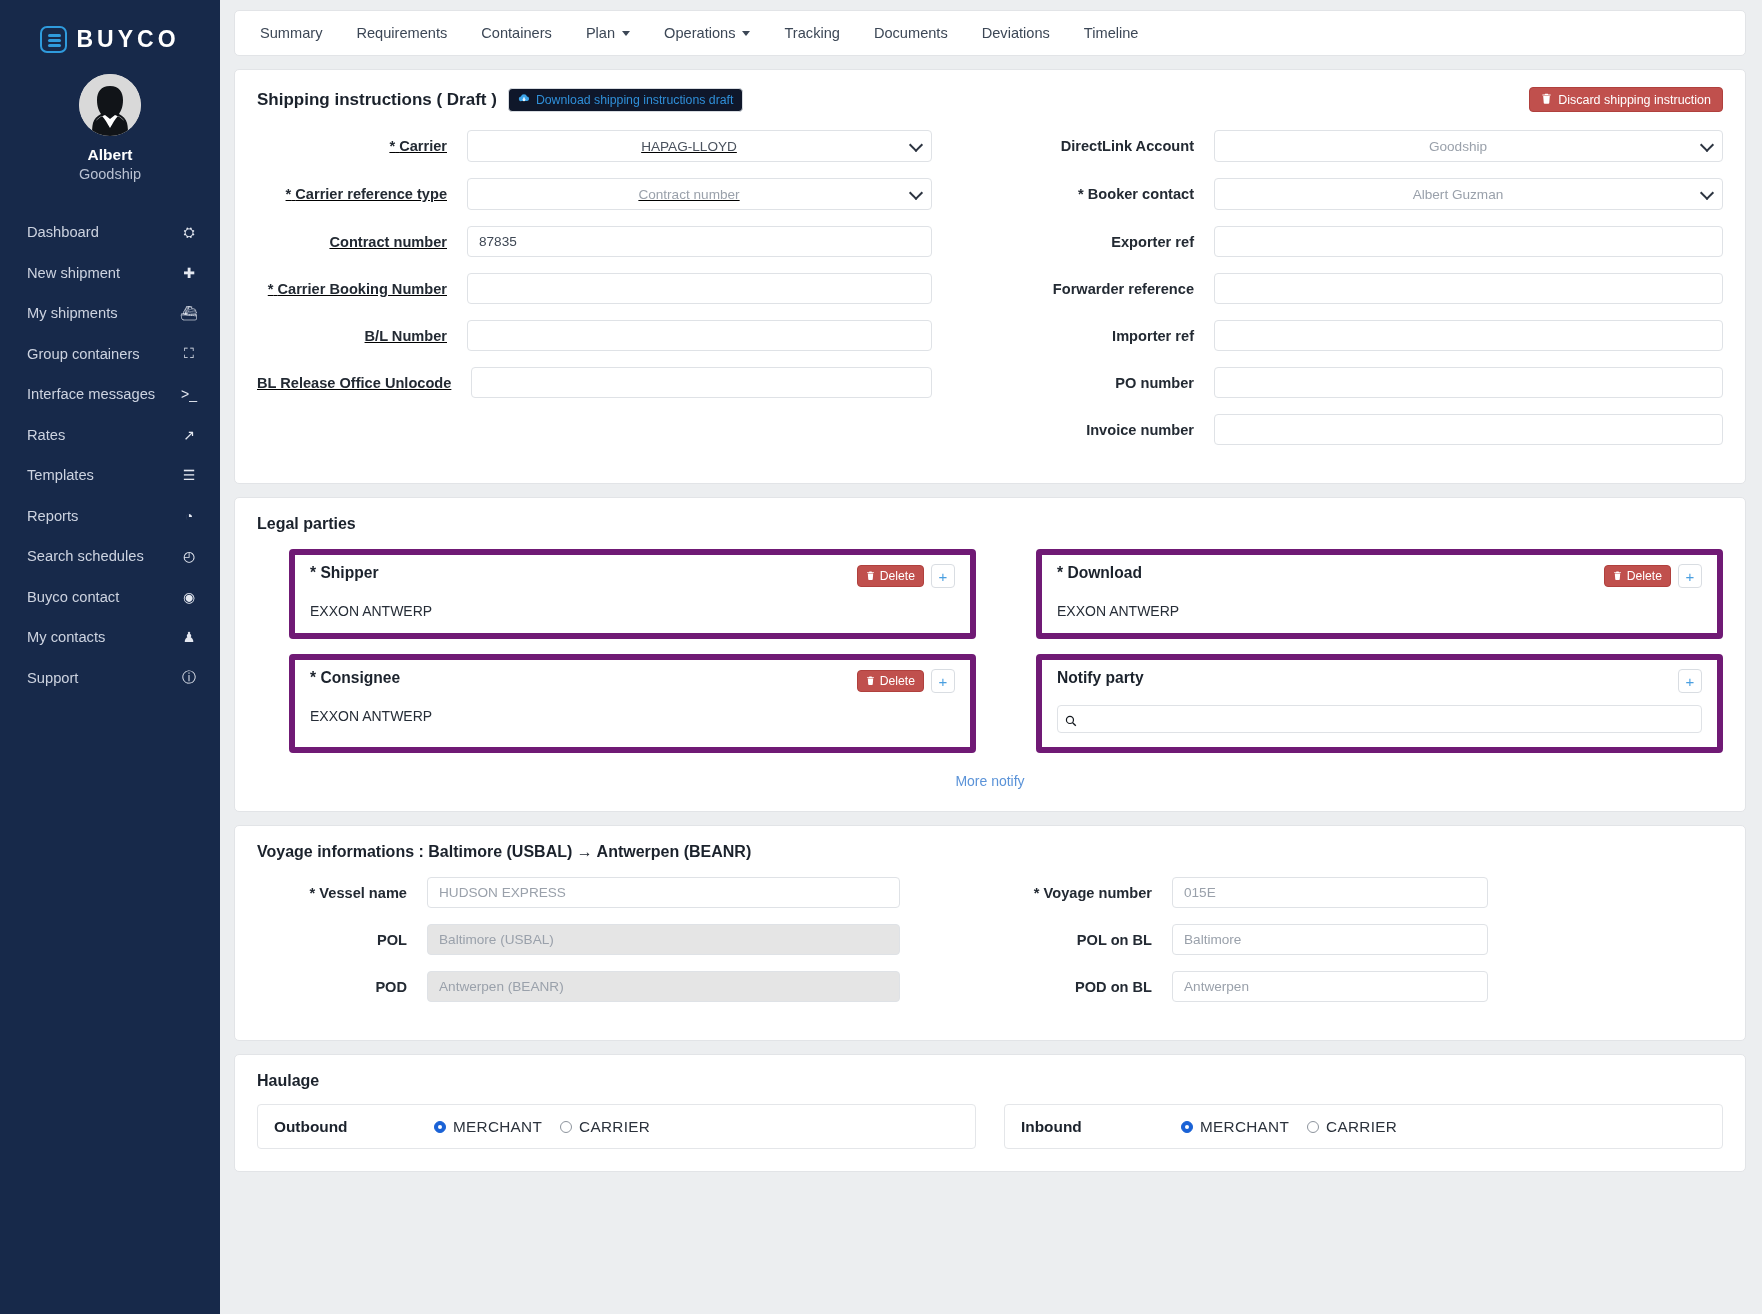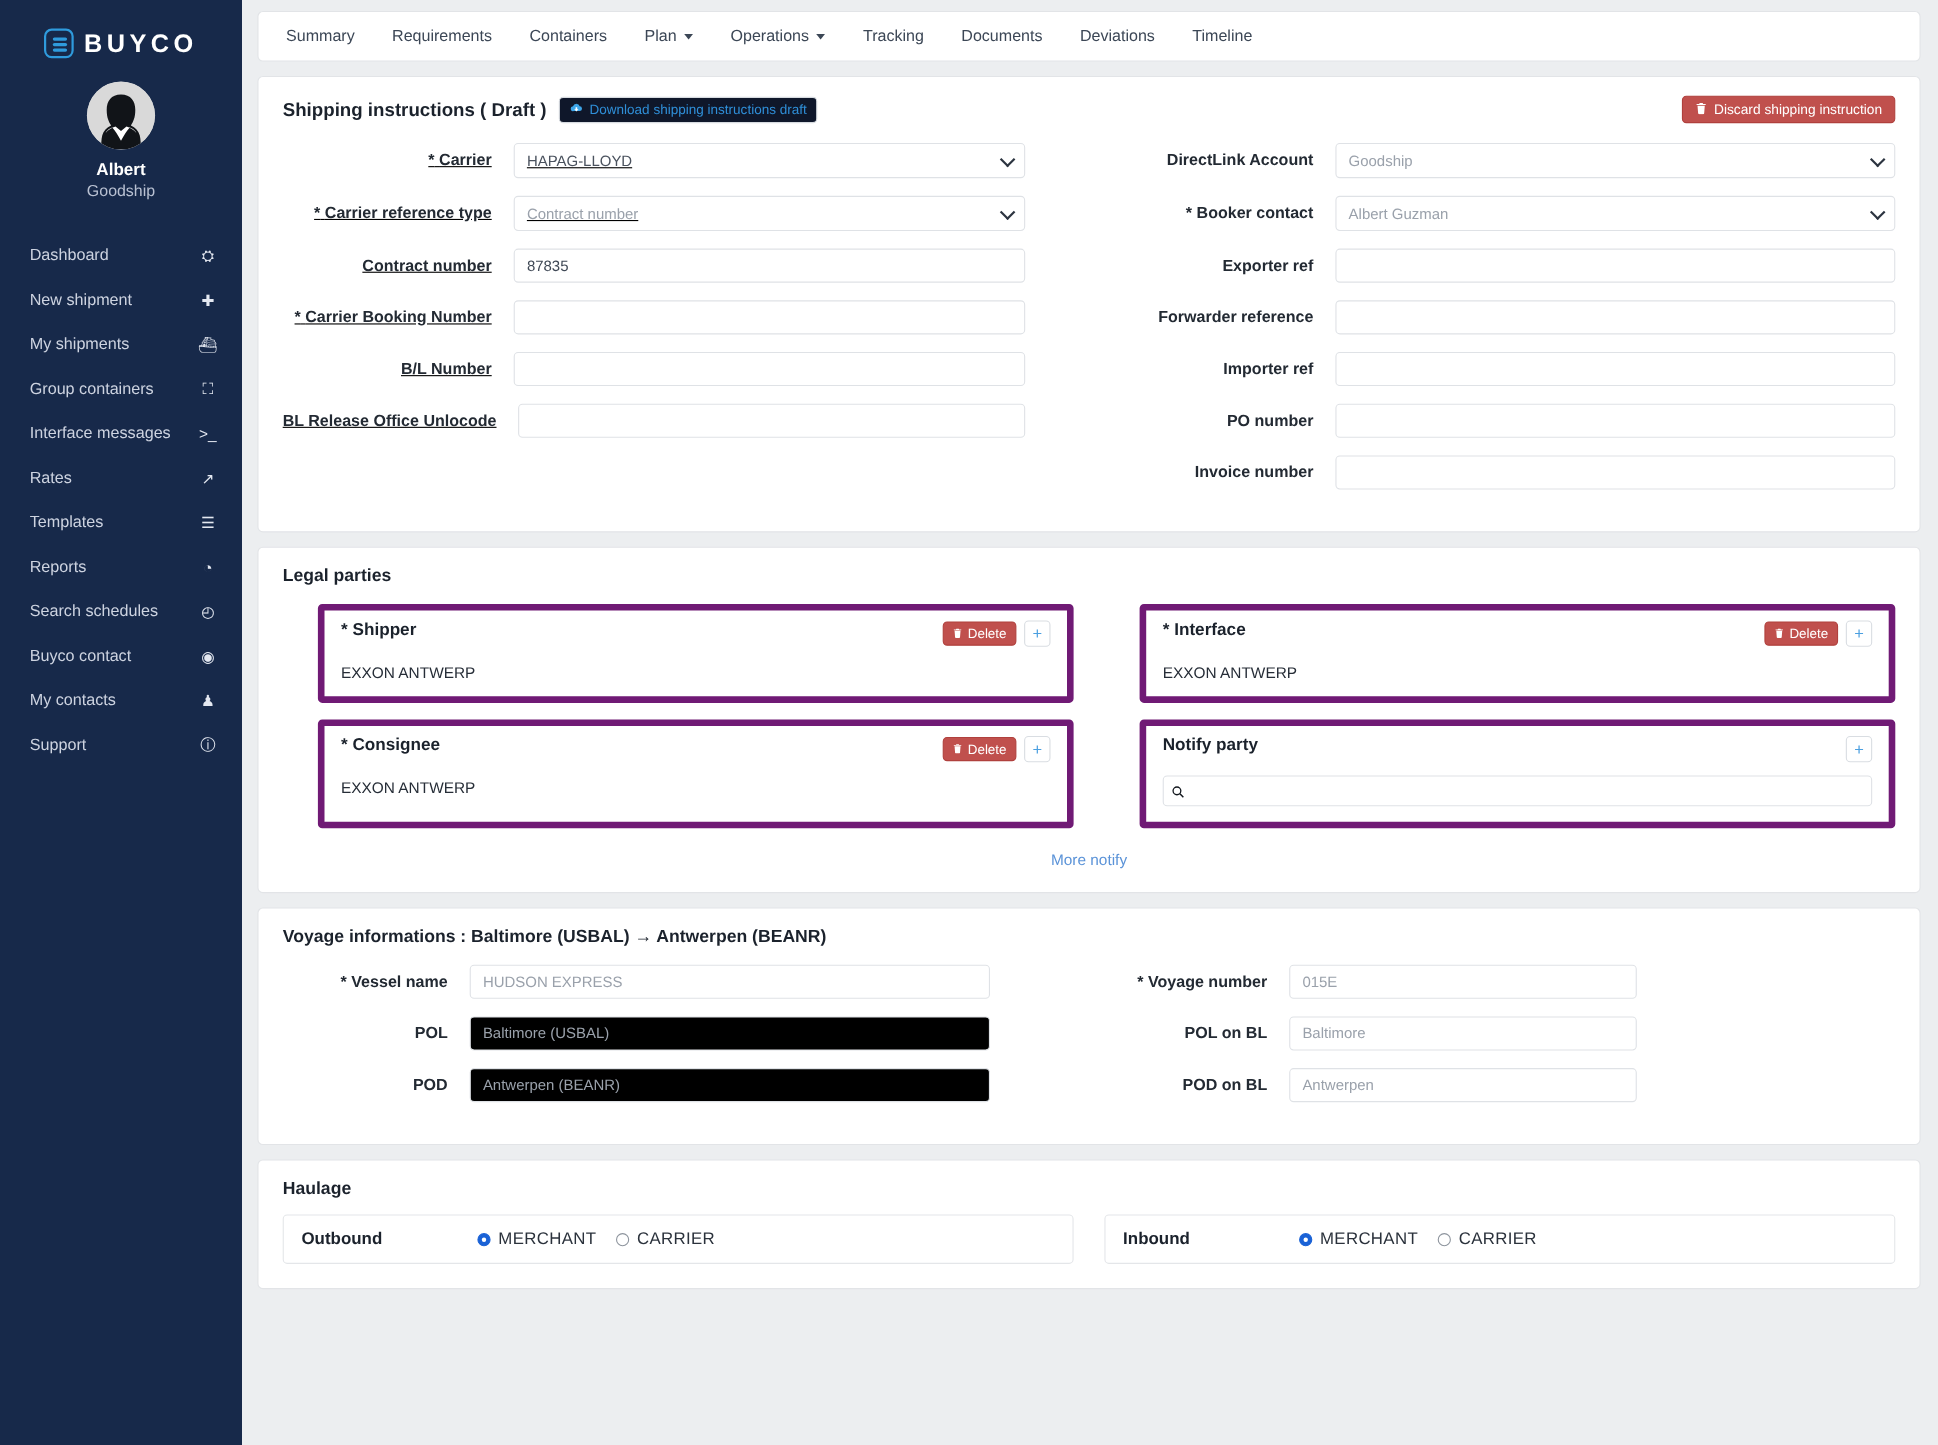"HAPAG-LLOYD" .sel { justify-content: none -> center }
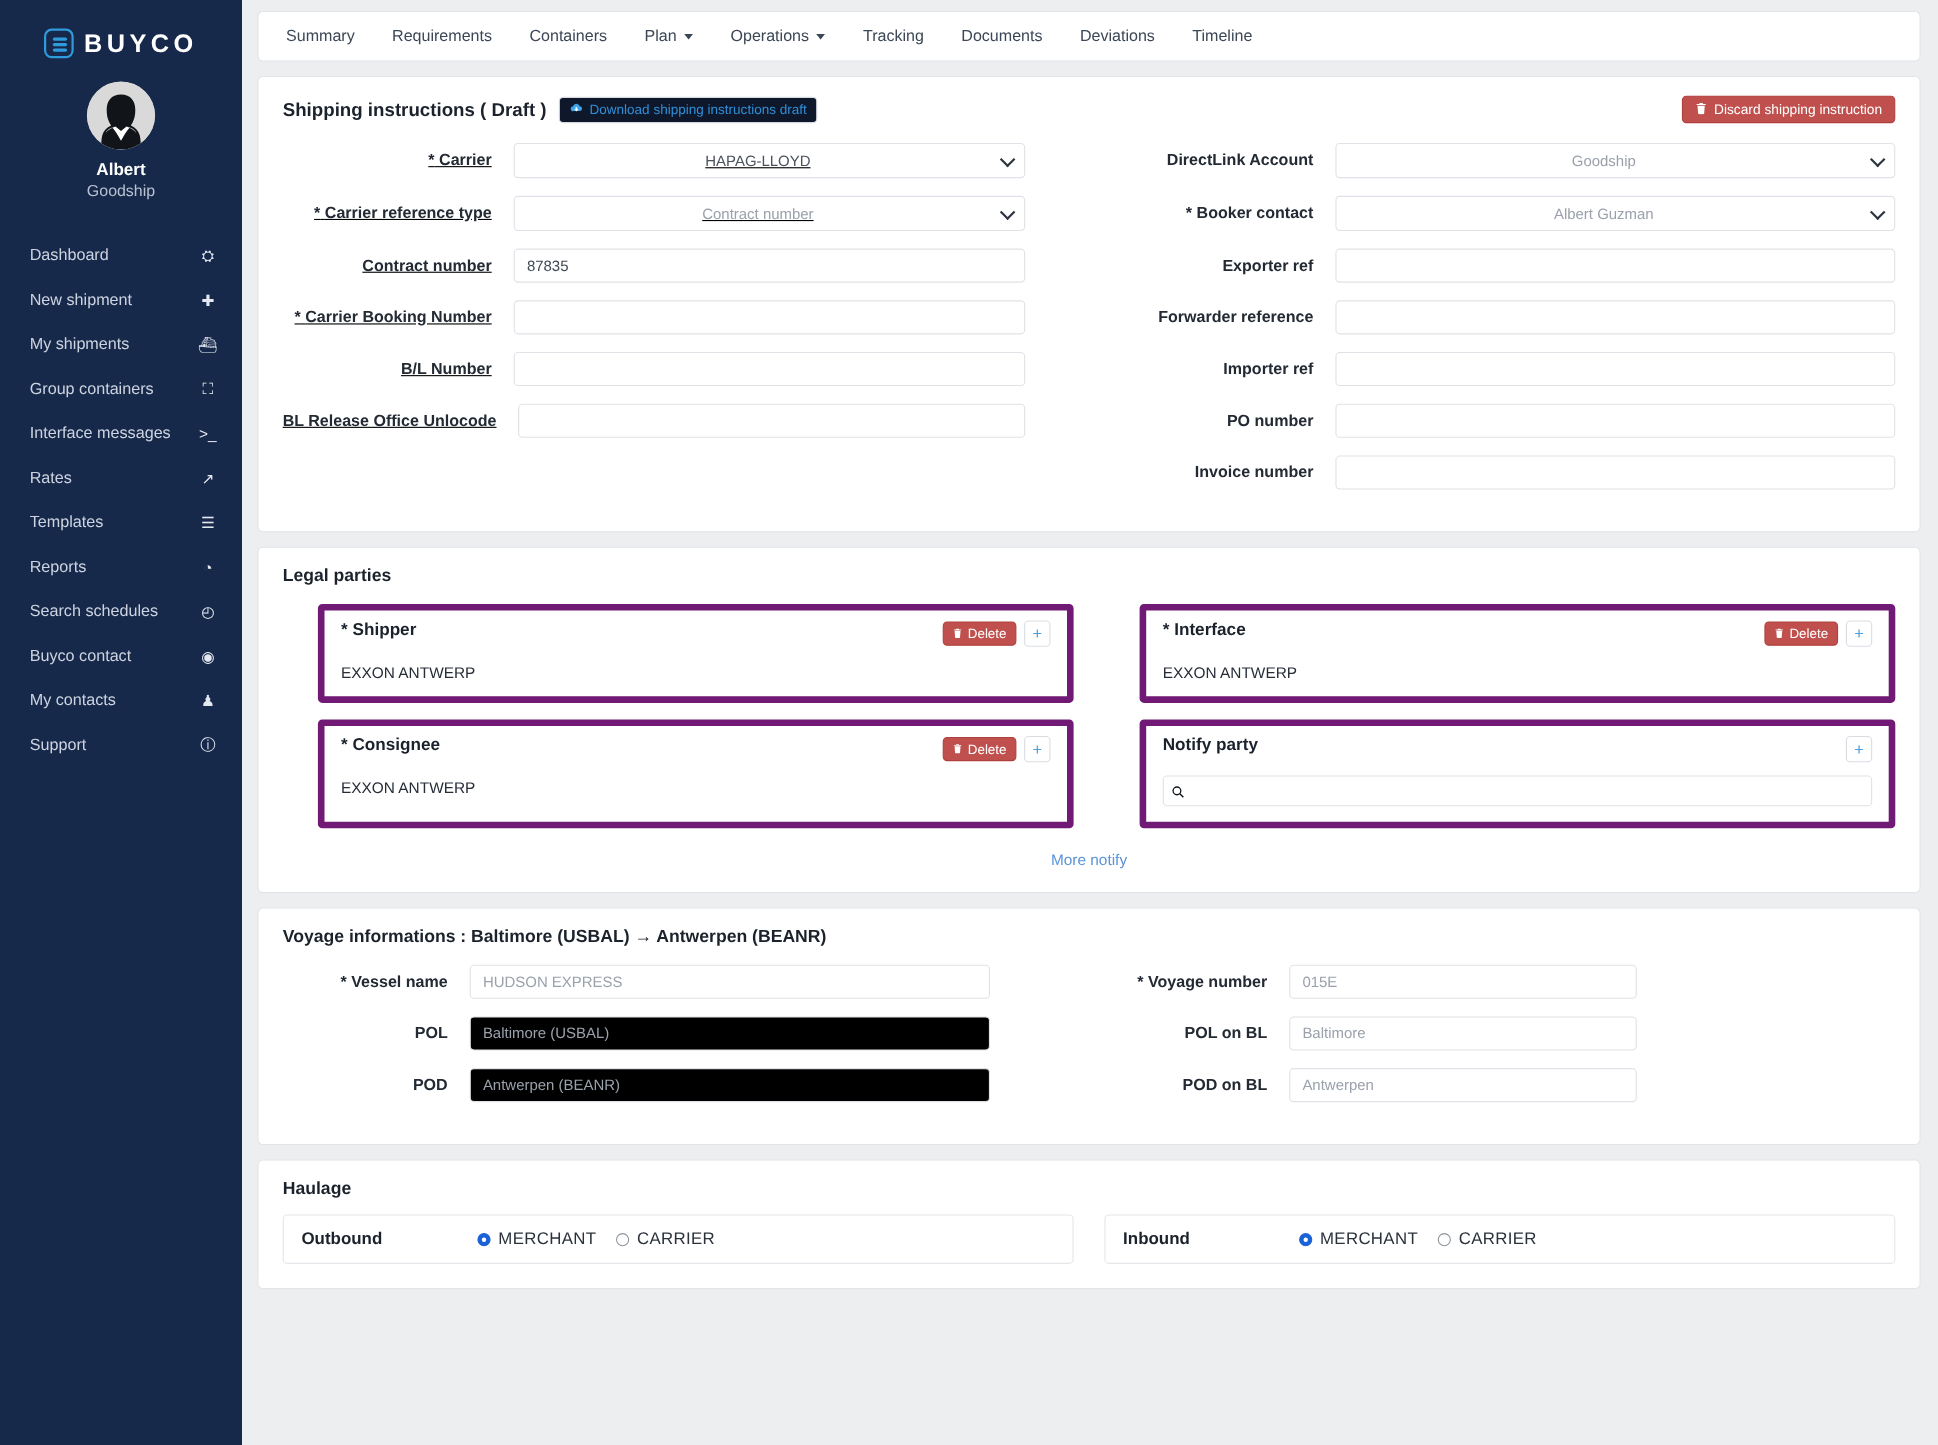"Interface" span { text: Interface -> Download }
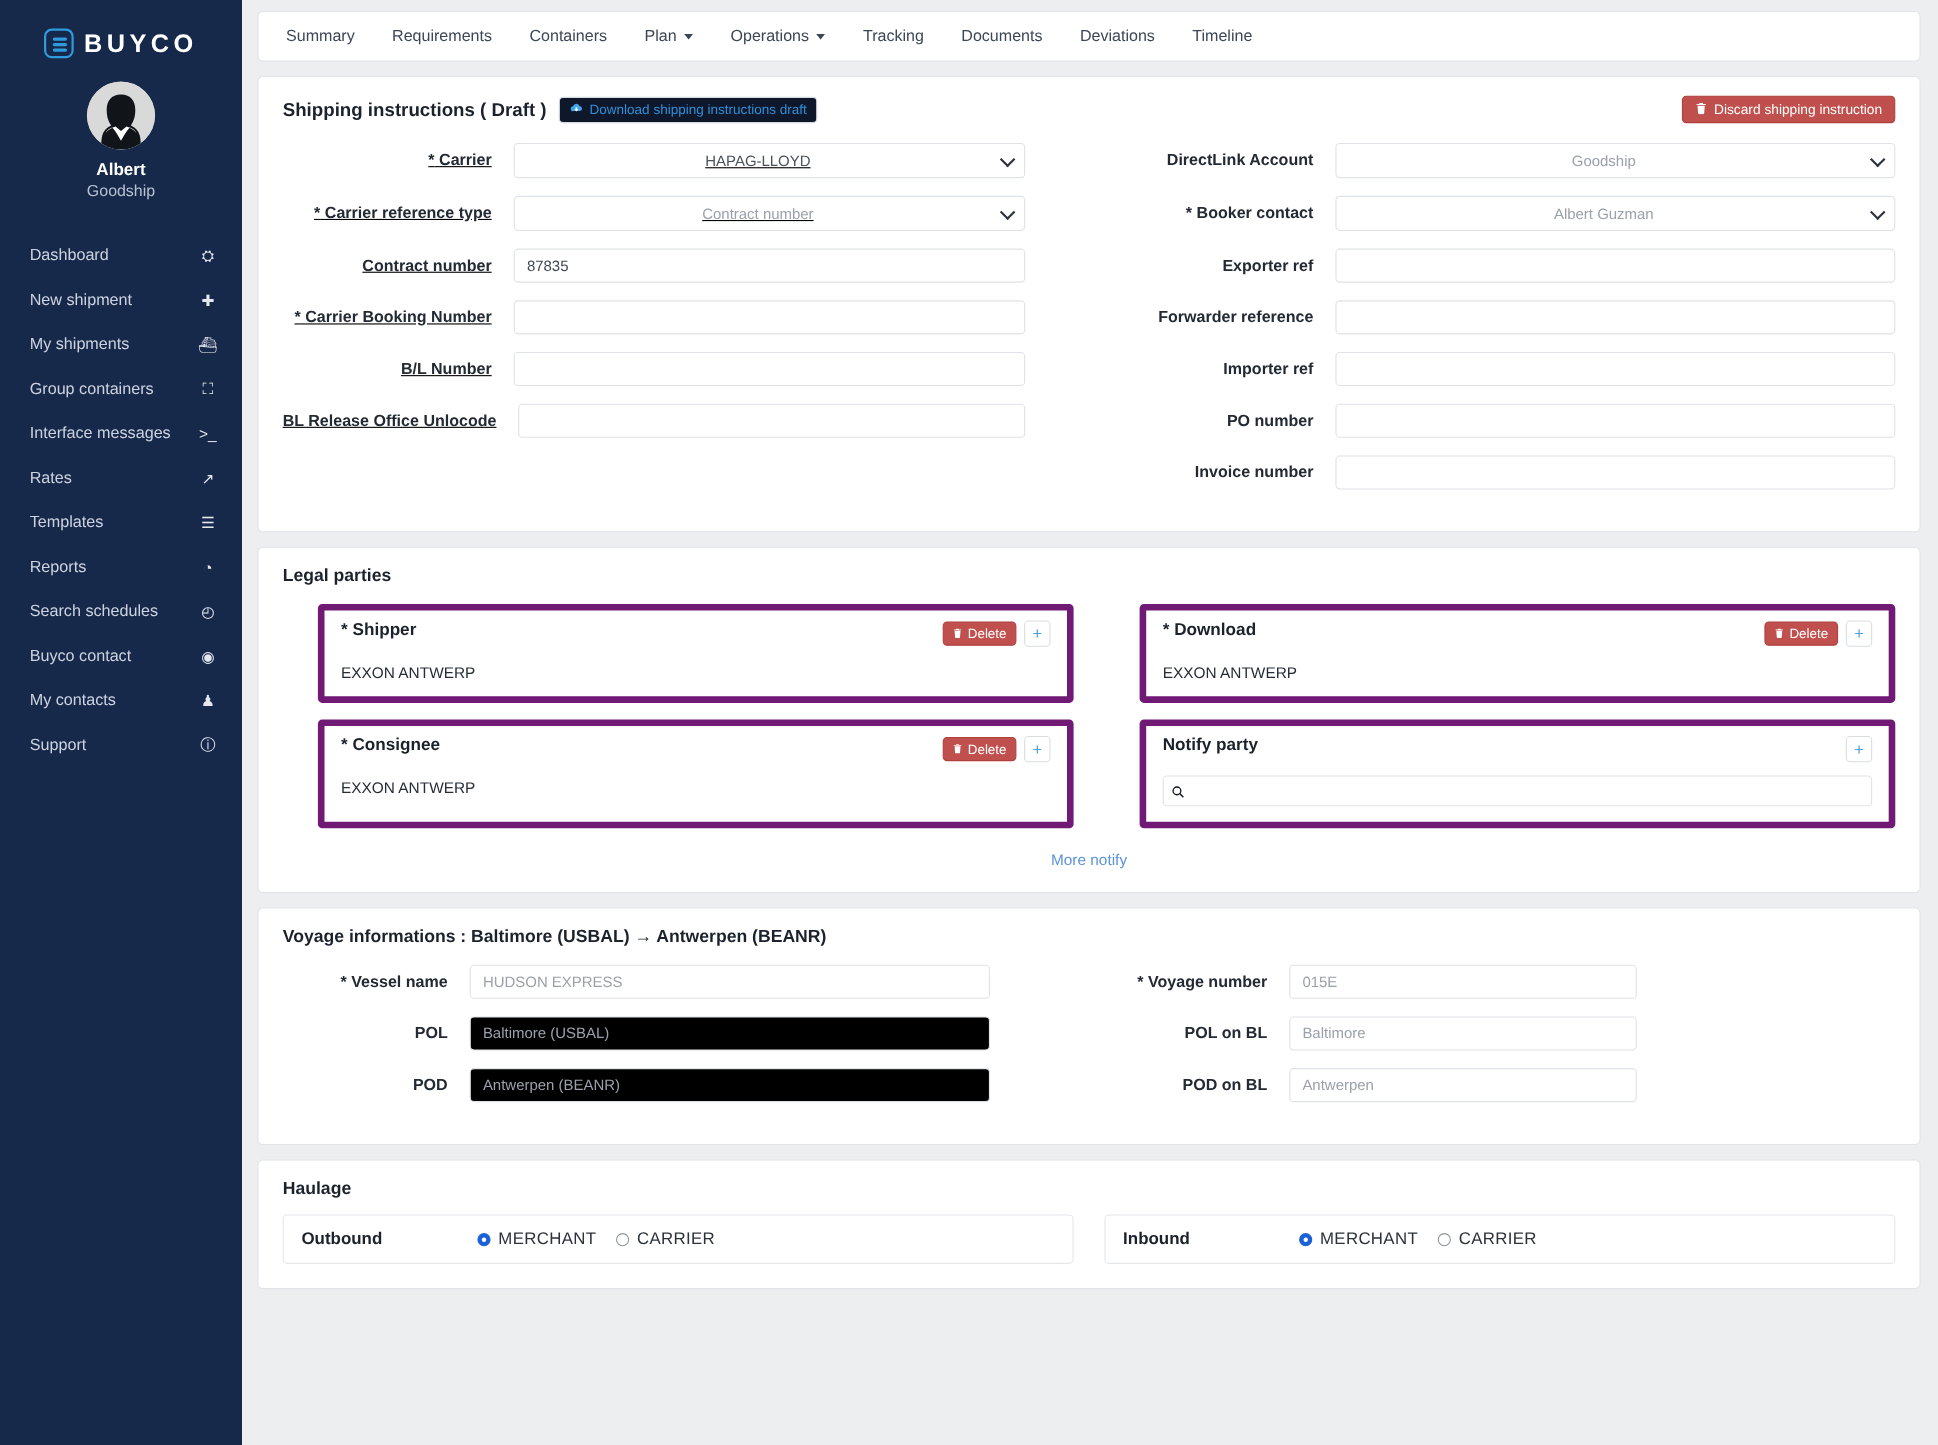"Baltimore (USBAL)" .inp.readonly { background: #000000 -> #e5e5e5 }
